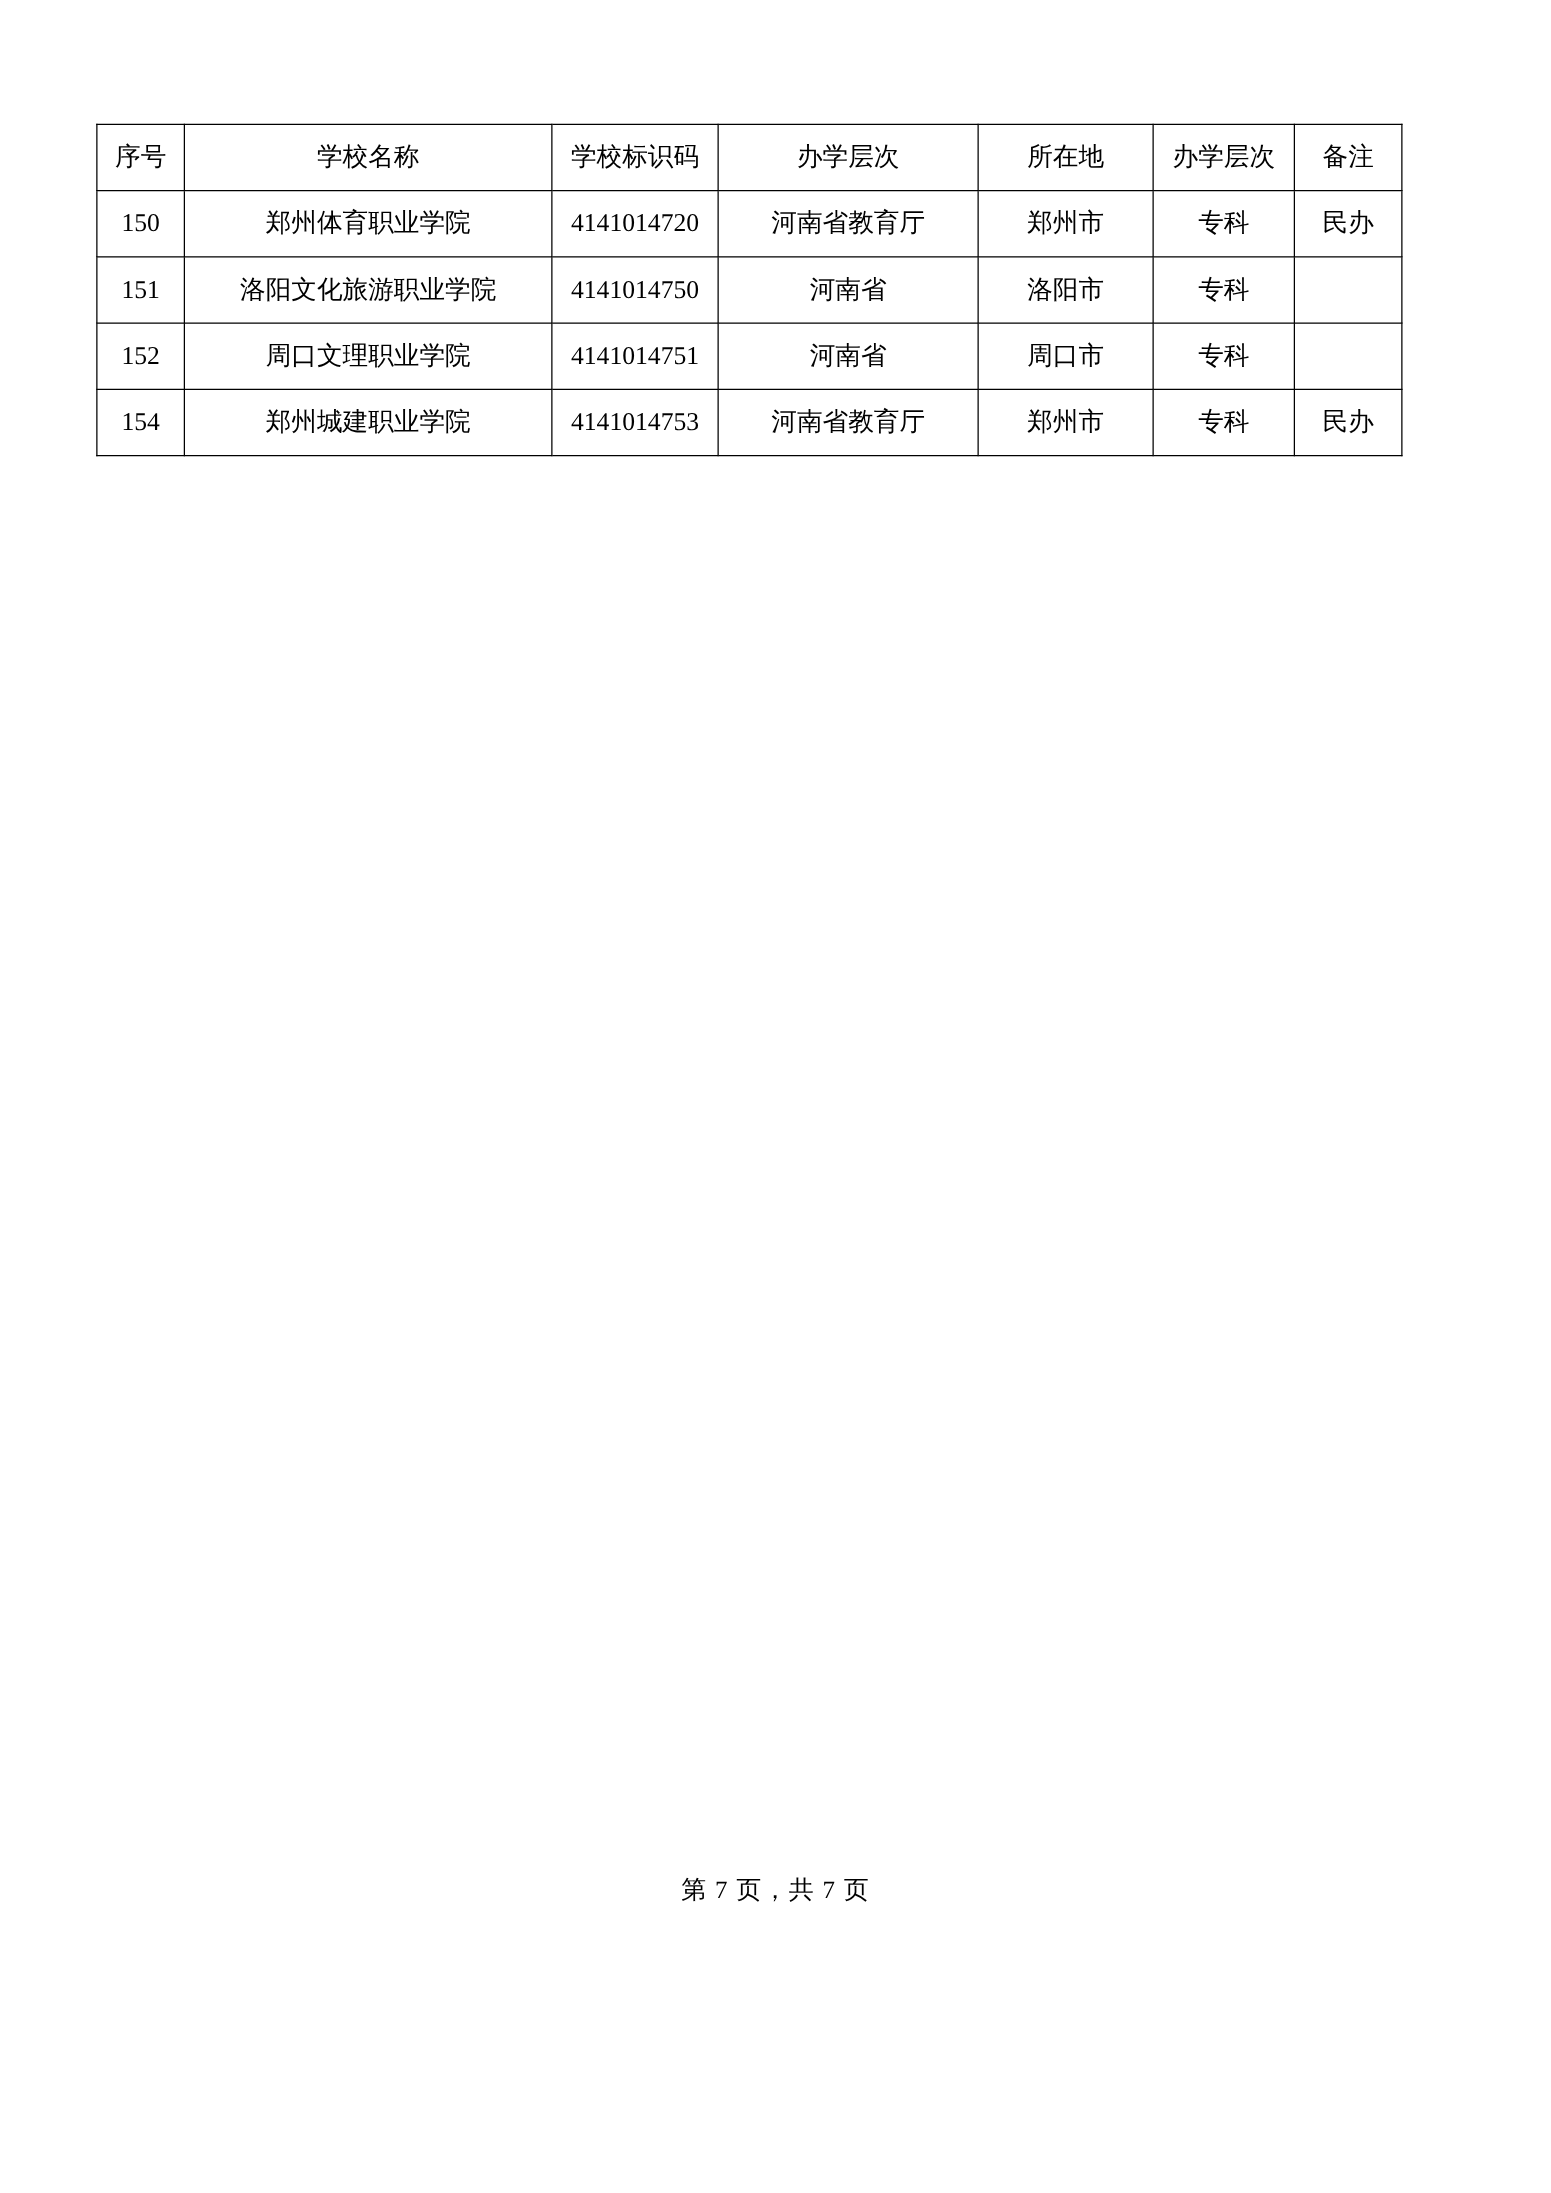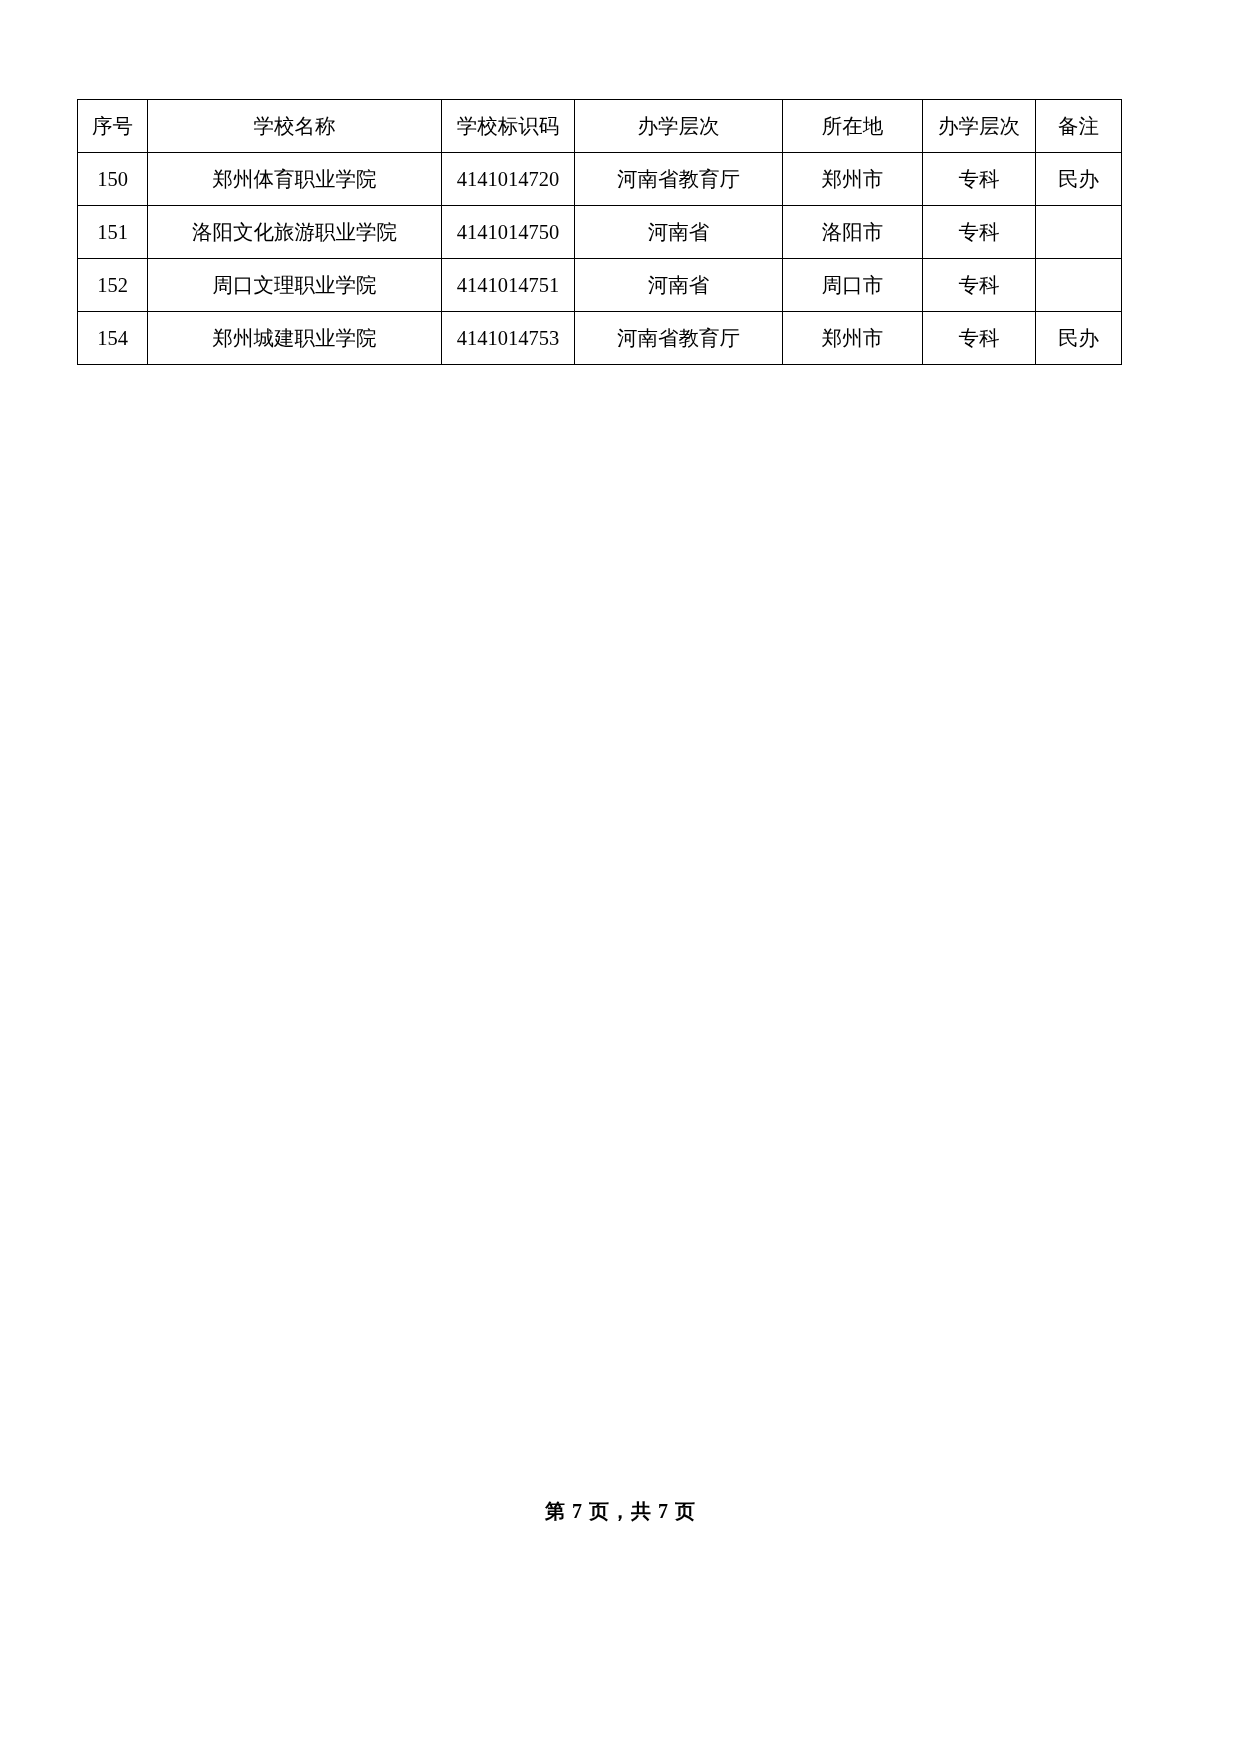"第 7 页，共 7 页" .footer { font-weight: bold -> none }
